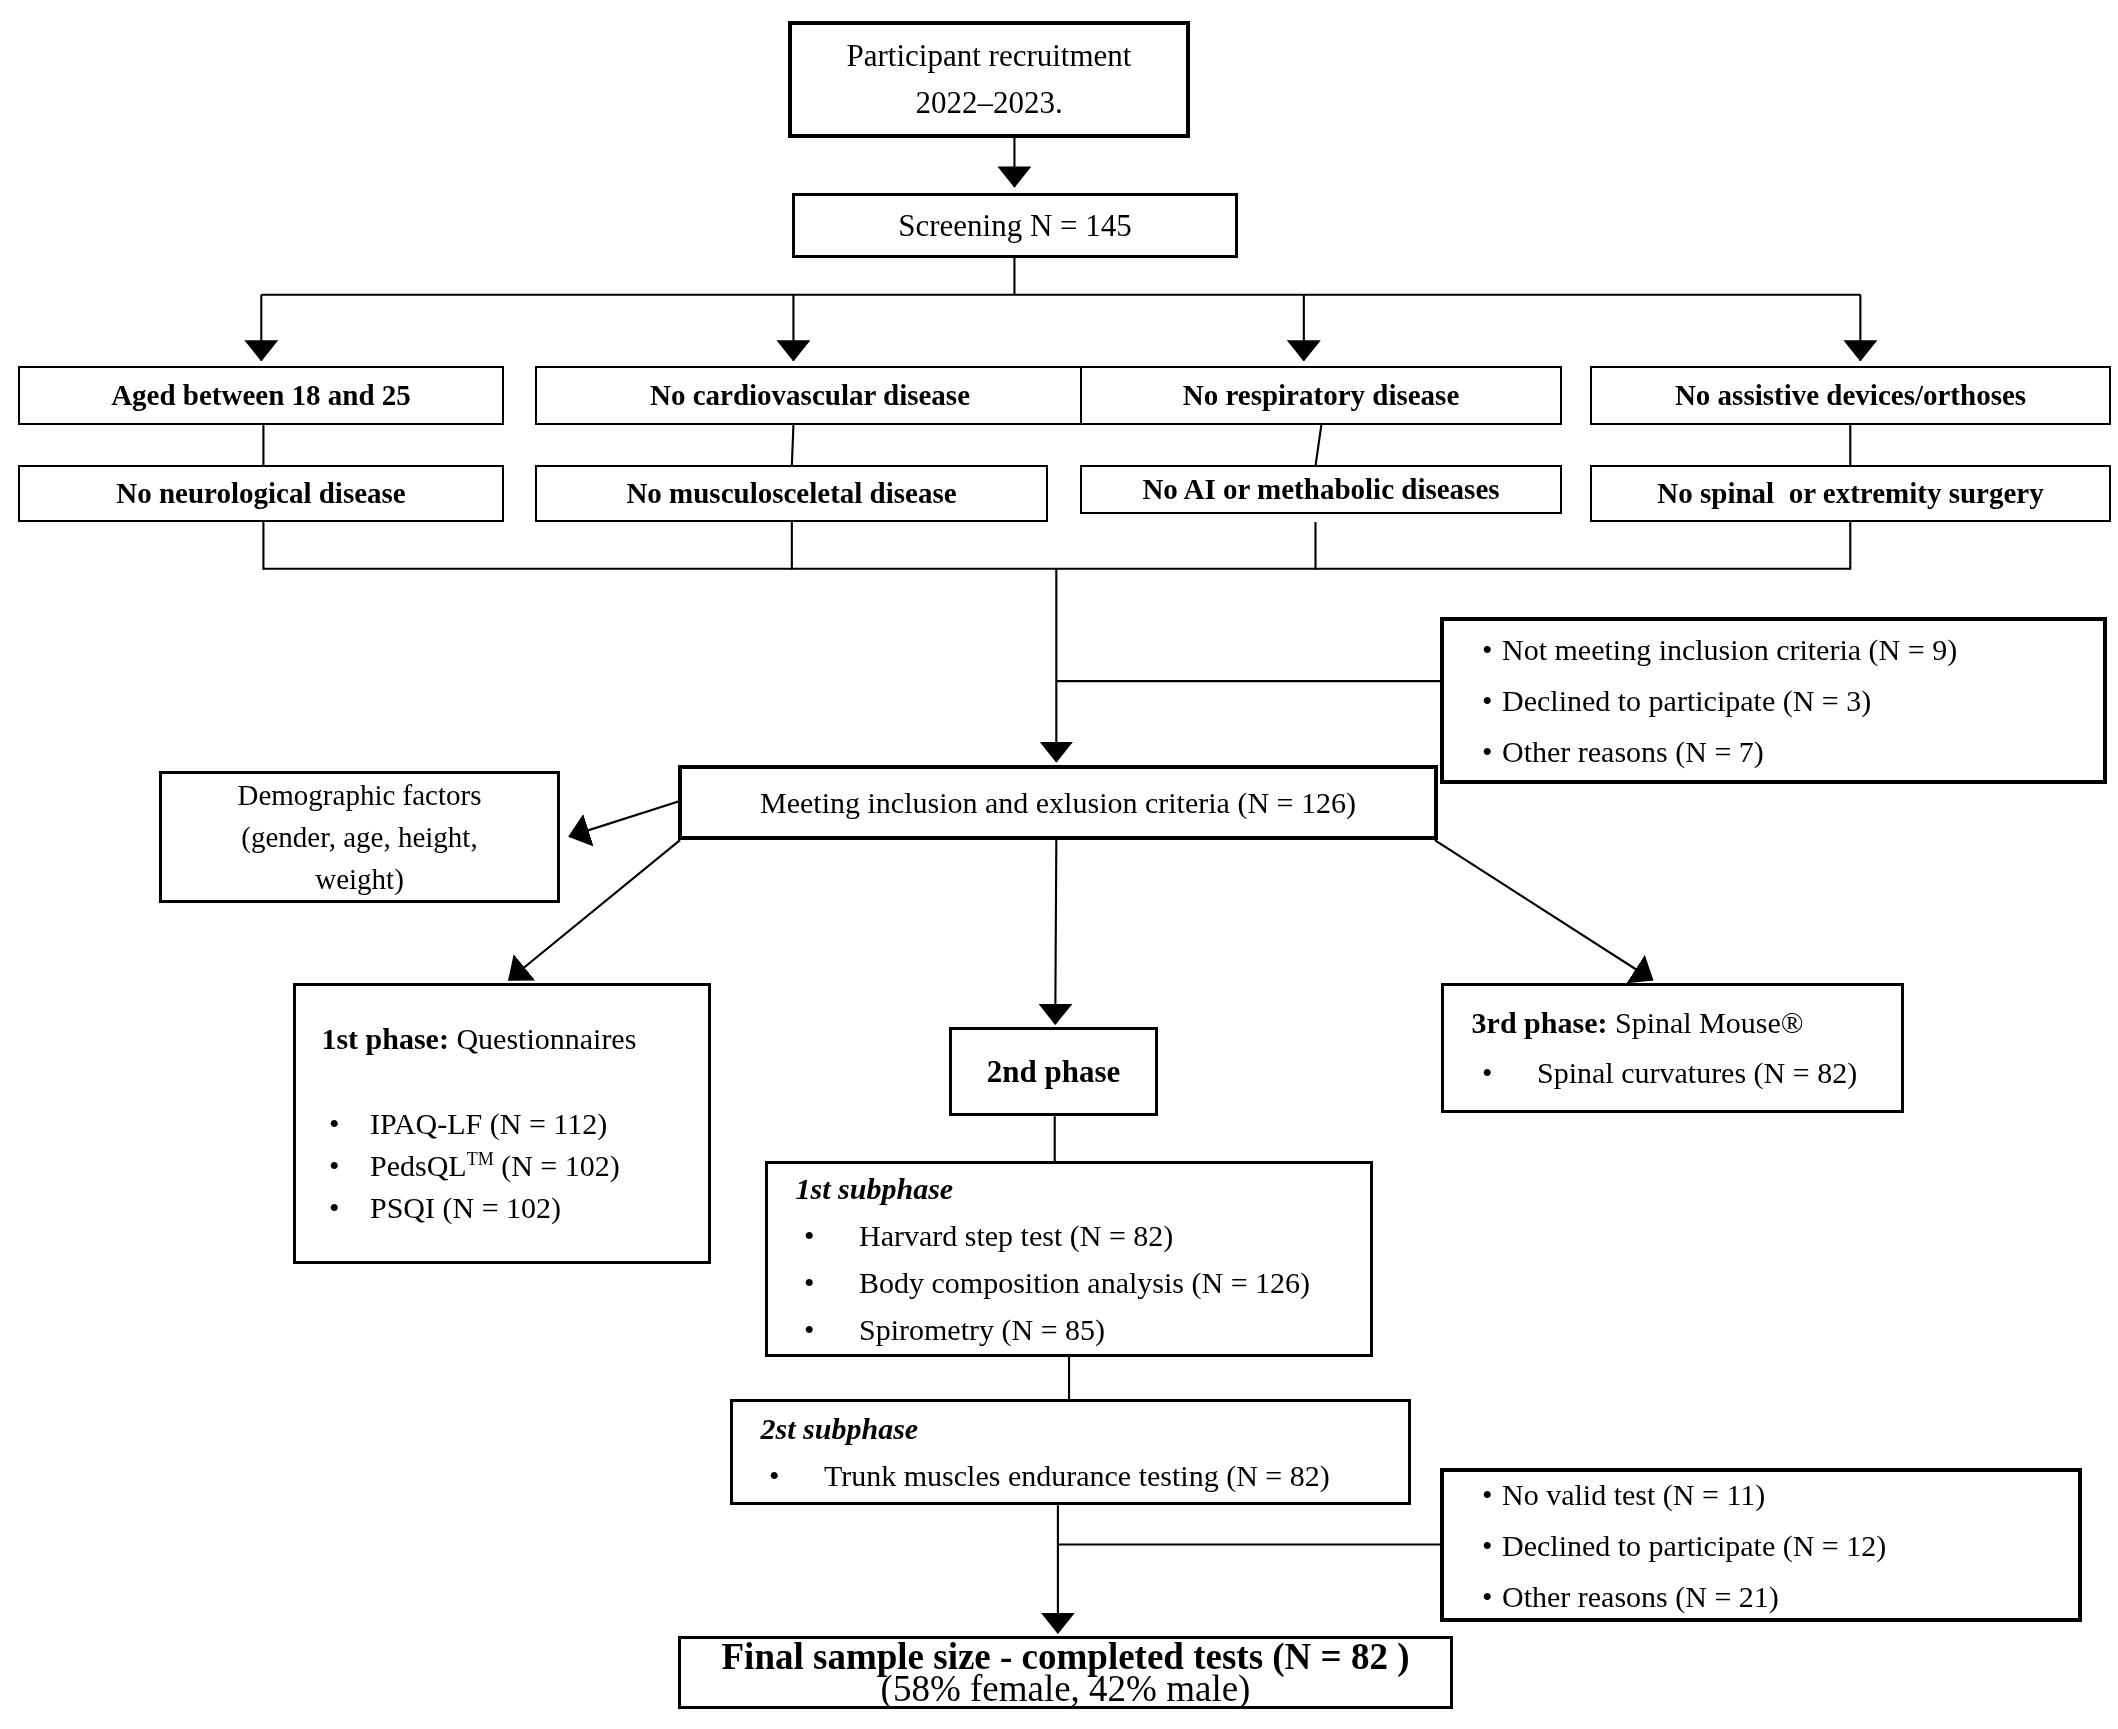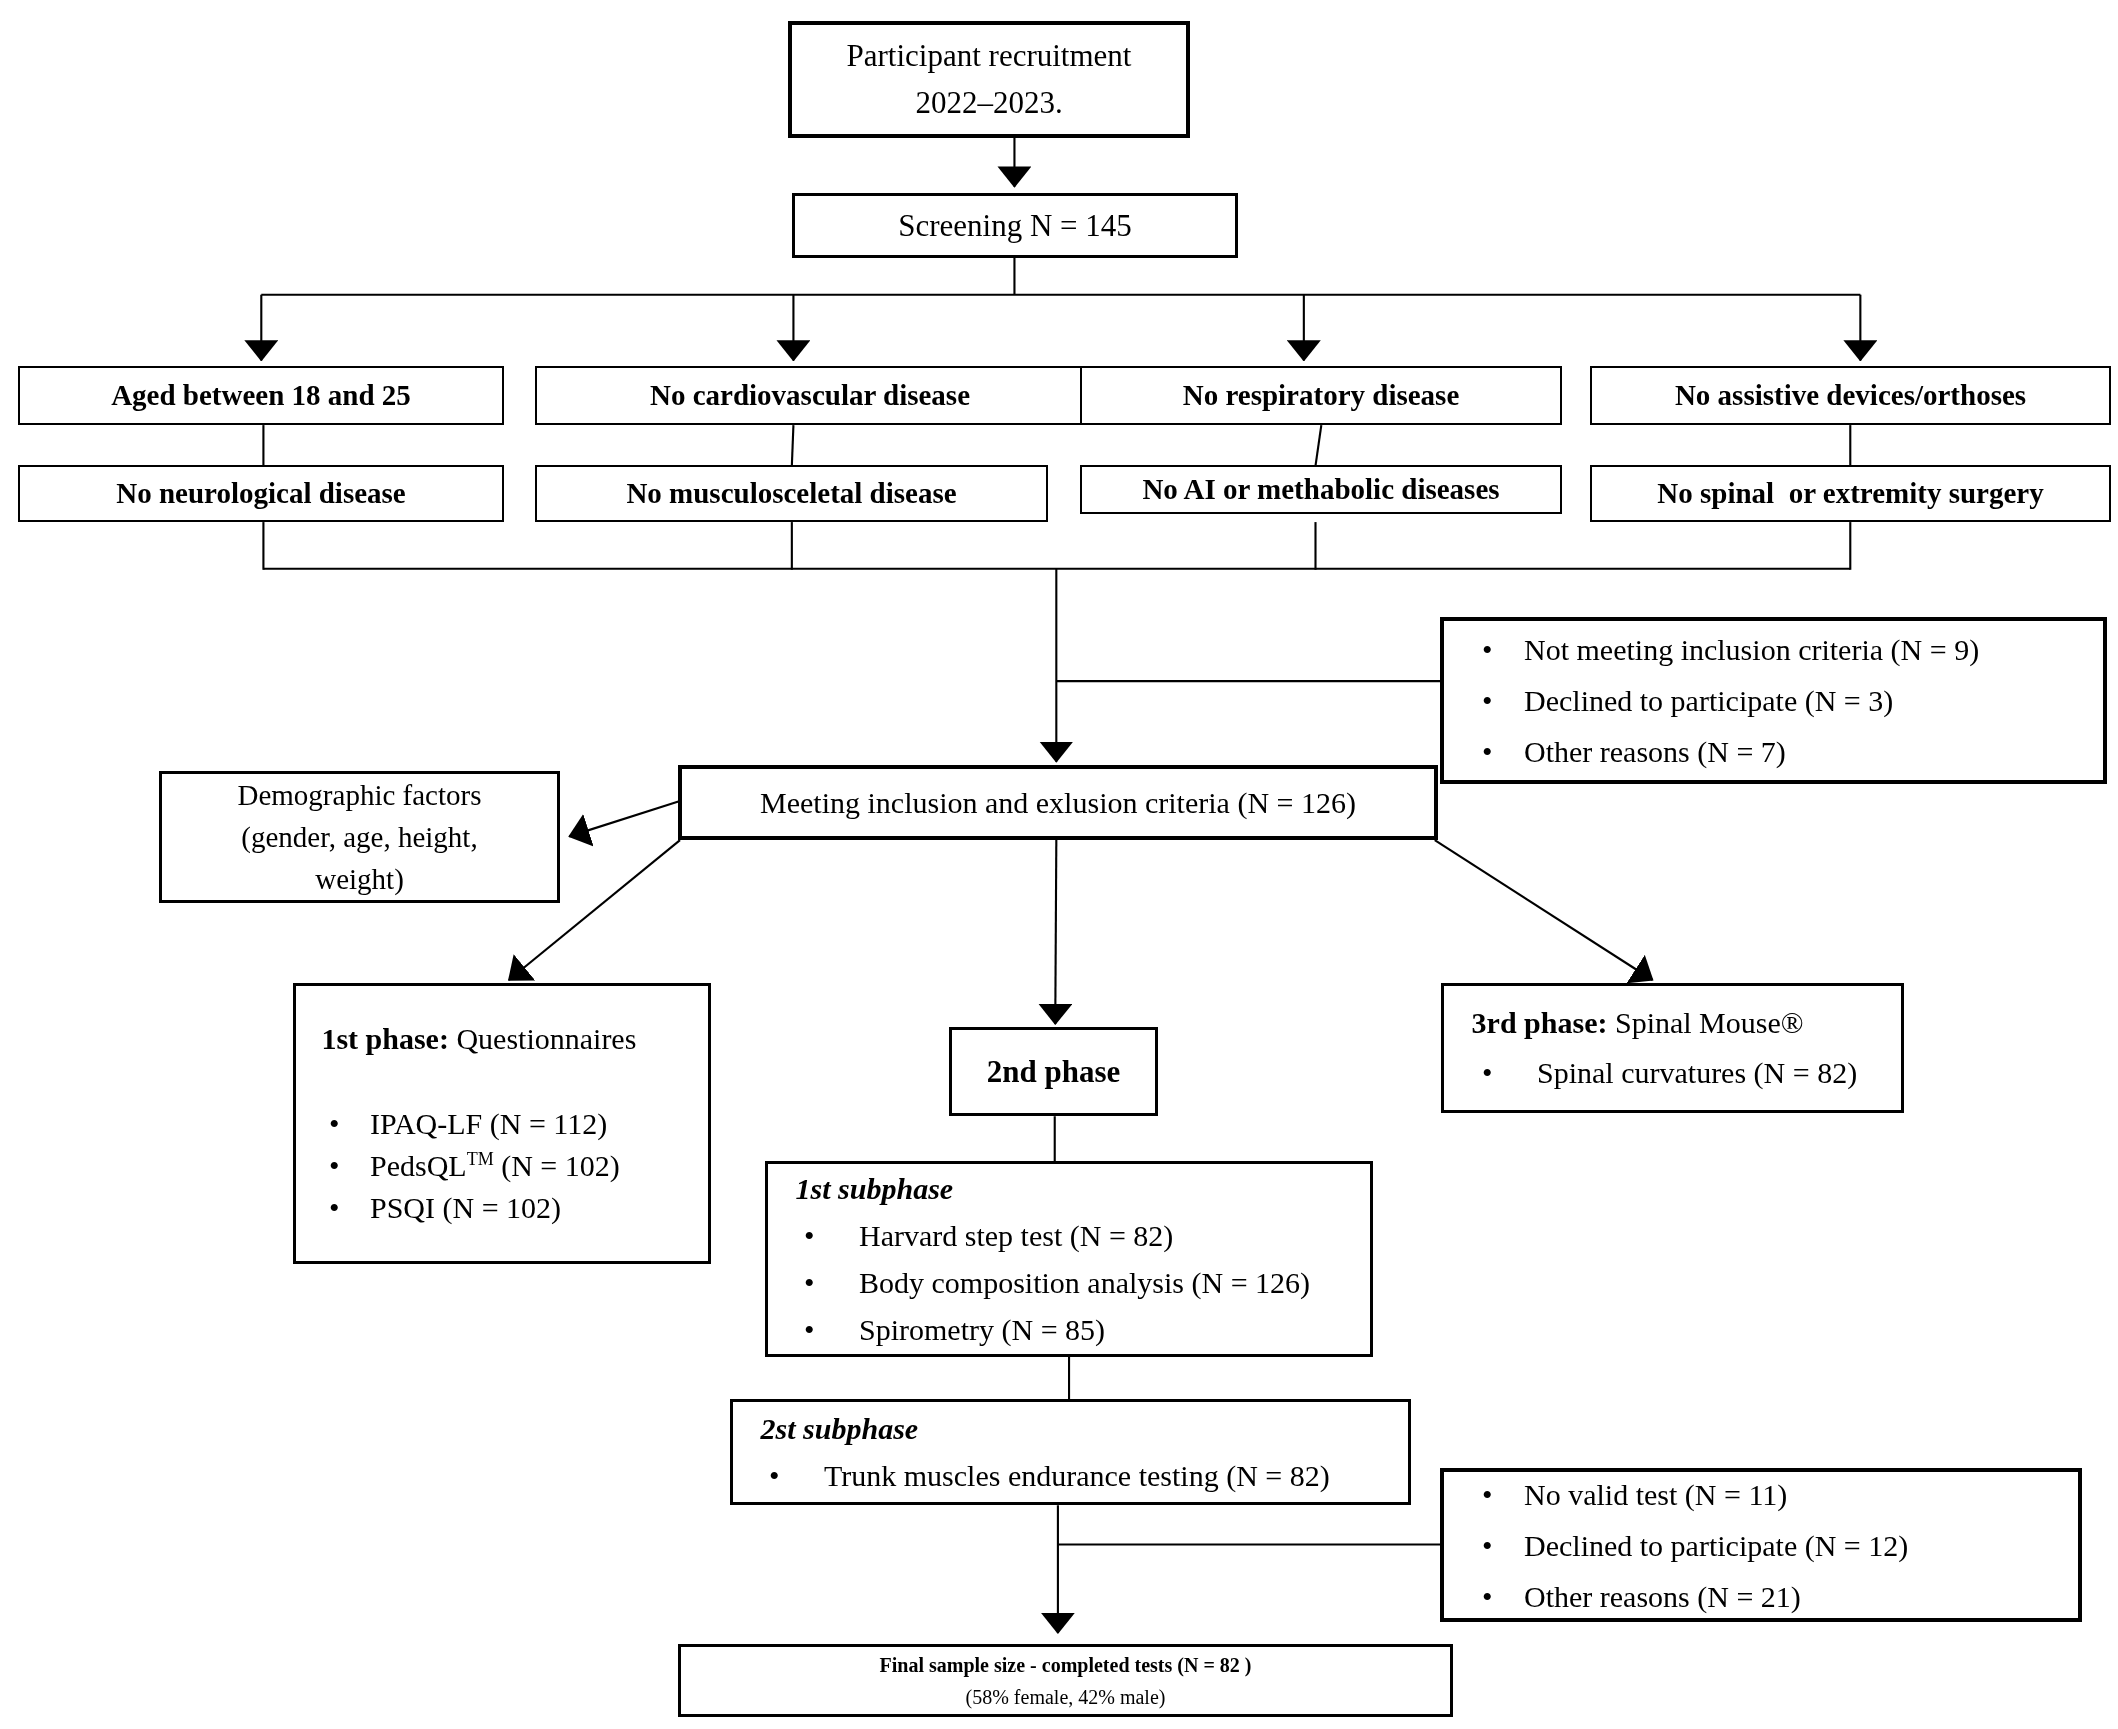"Not meeting inclusion criteria (N" .li { padding-left: 80px -> 58px }
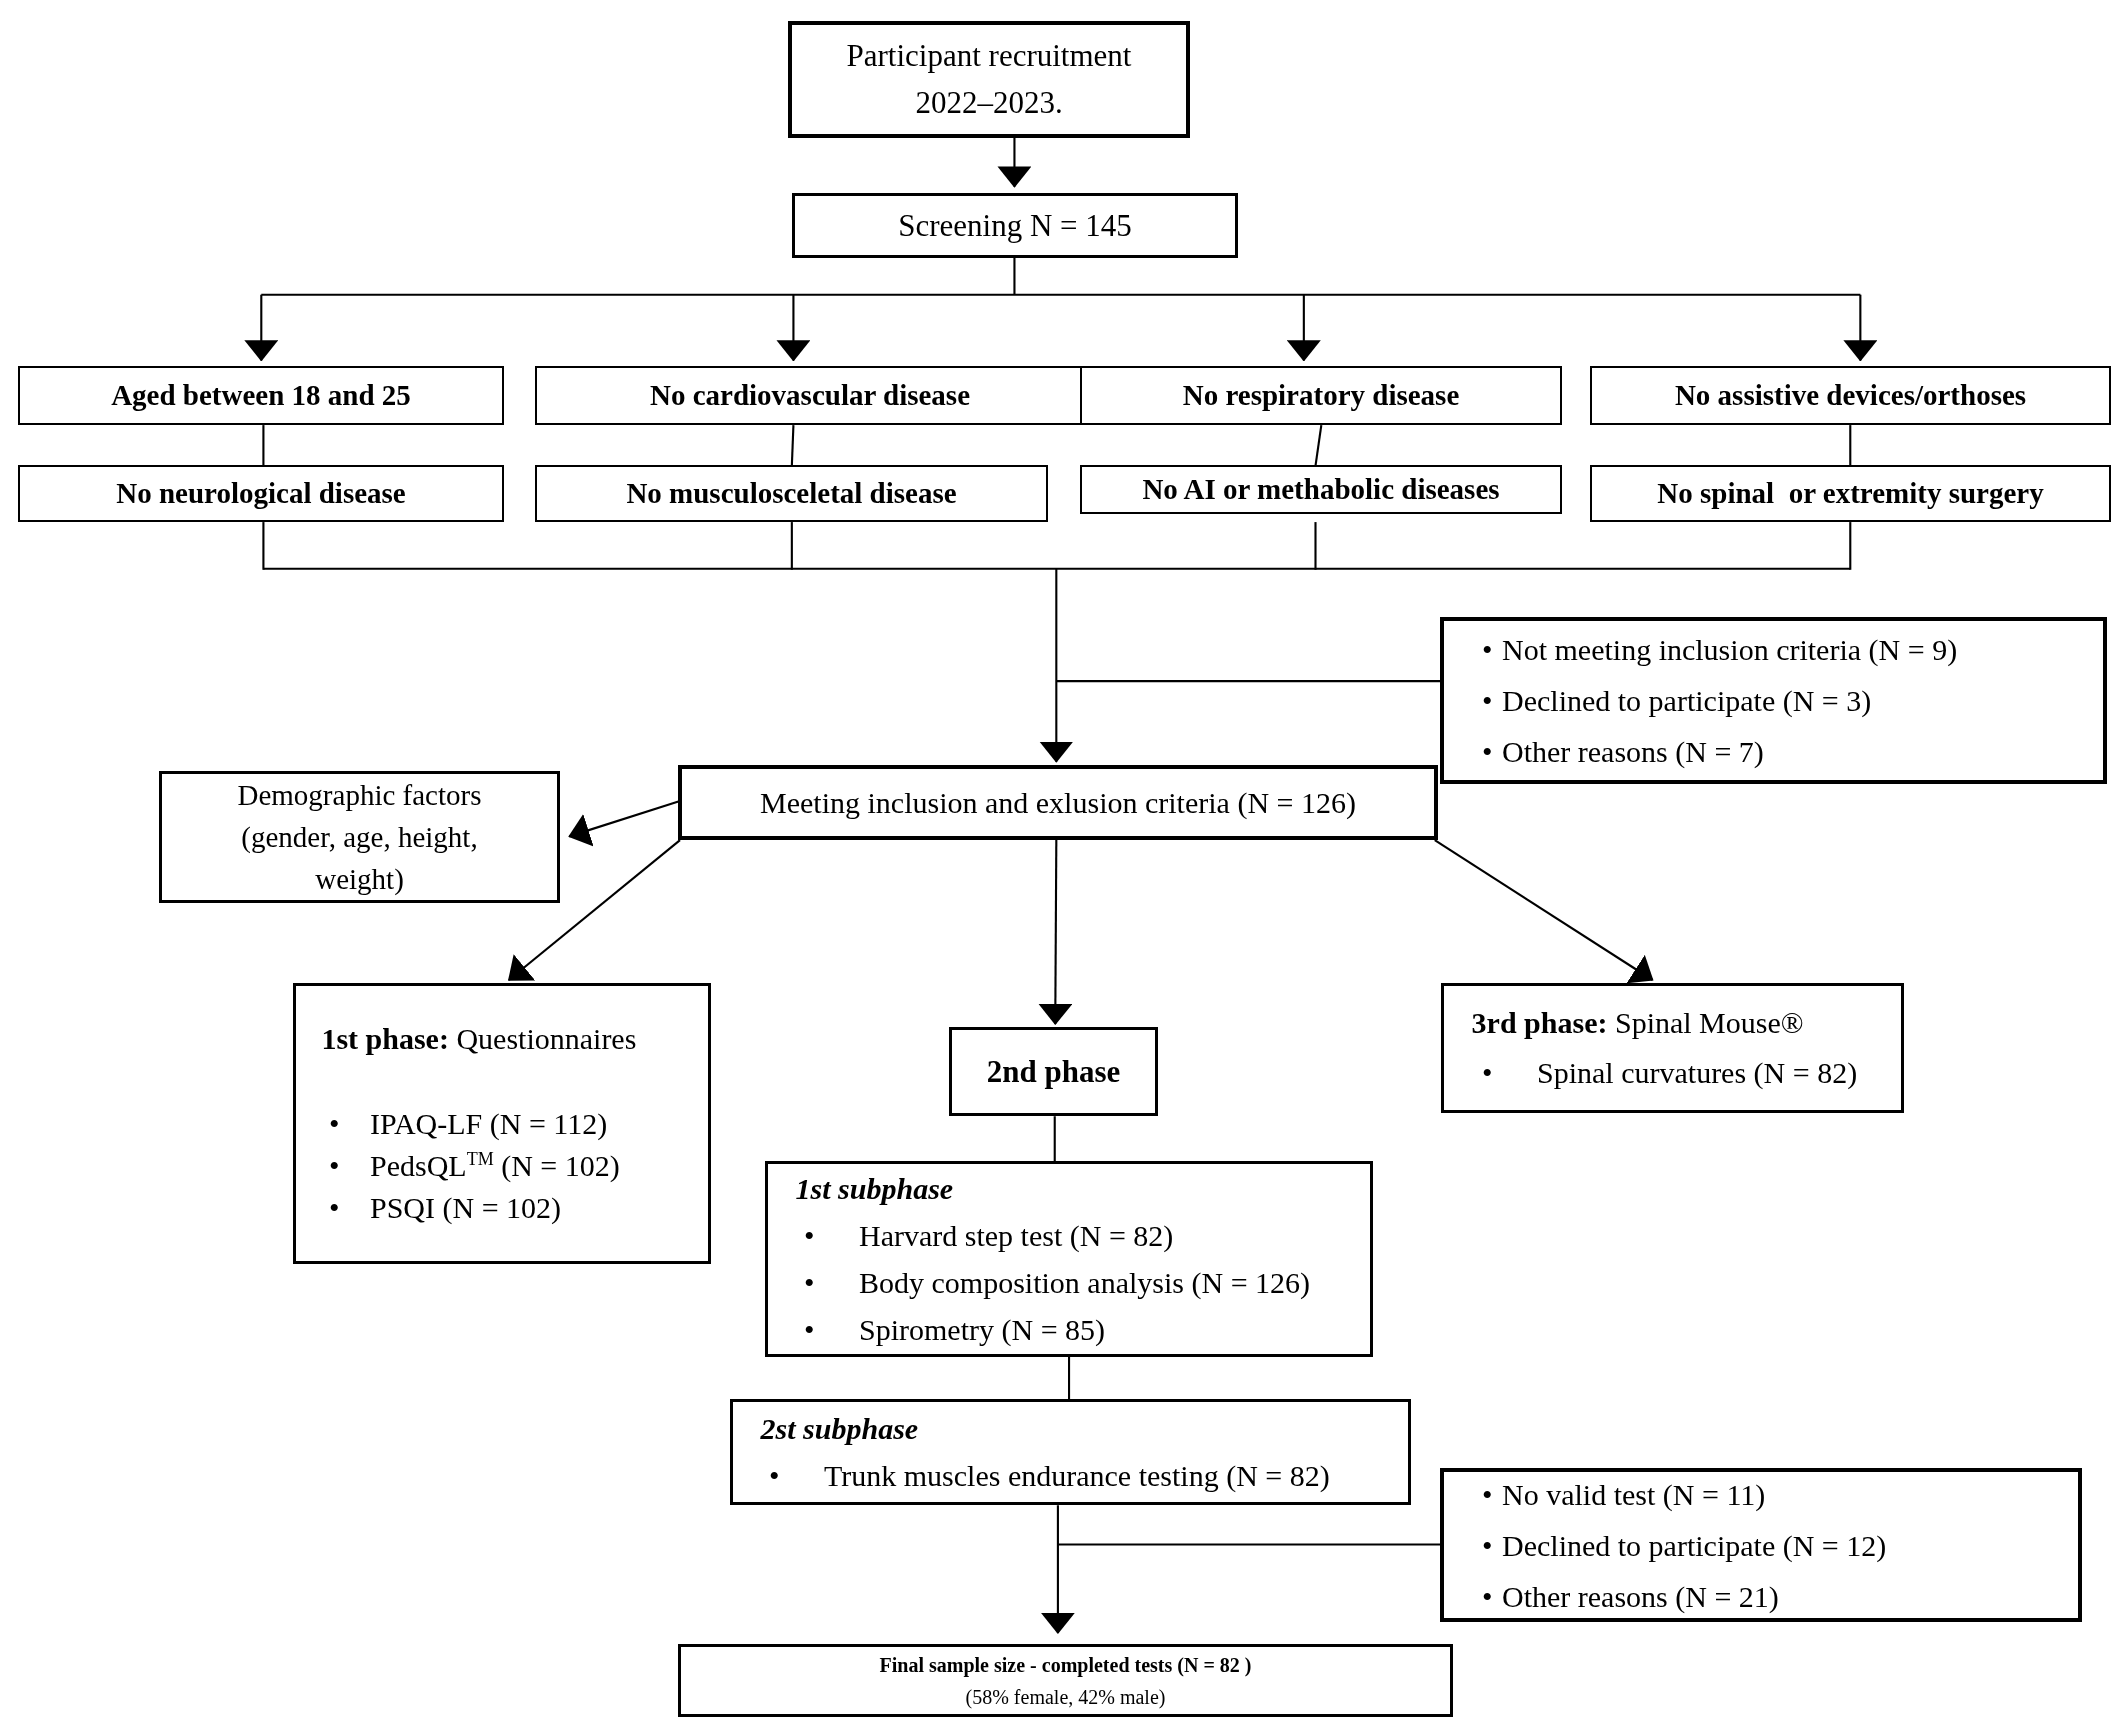"Final sample size - completed" #box-final { font-size: 20px -> 37px; margin-top: 8px -> none }
